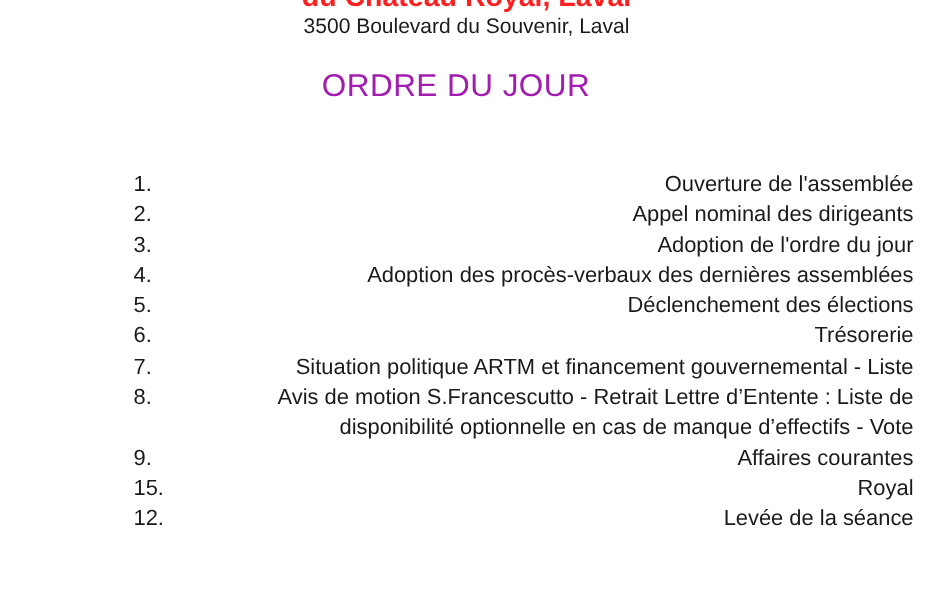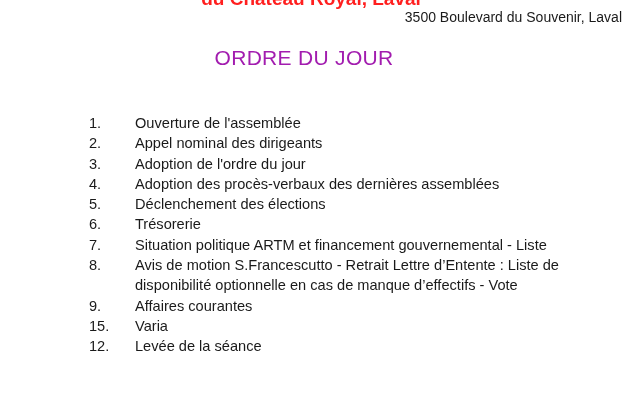"3500 Boulevard du Souvenir, Laval" .venue-address { text-align: right -> center }
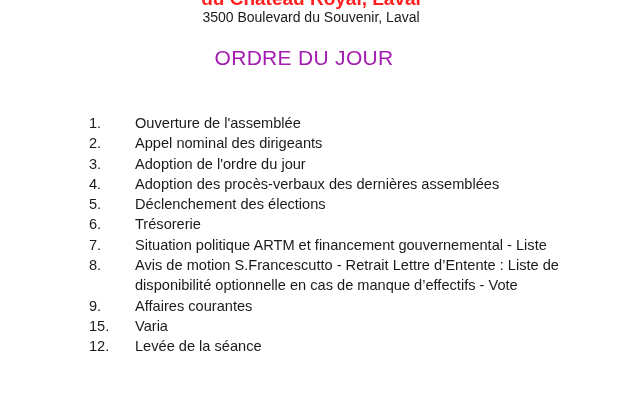"Ouverture de l'assemblée" .agenda .text { text-align: none -> right }
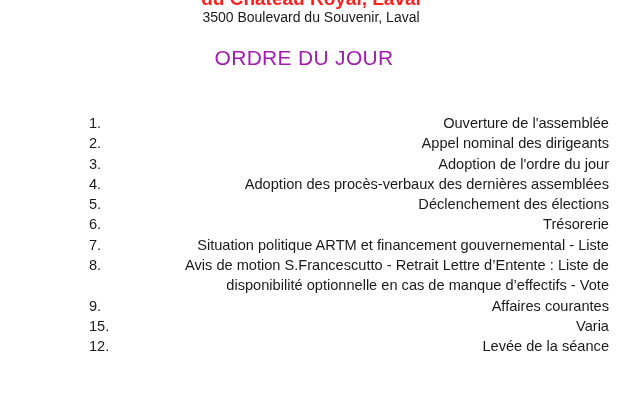"Varia" span.text { text: Varia -> Royal }
